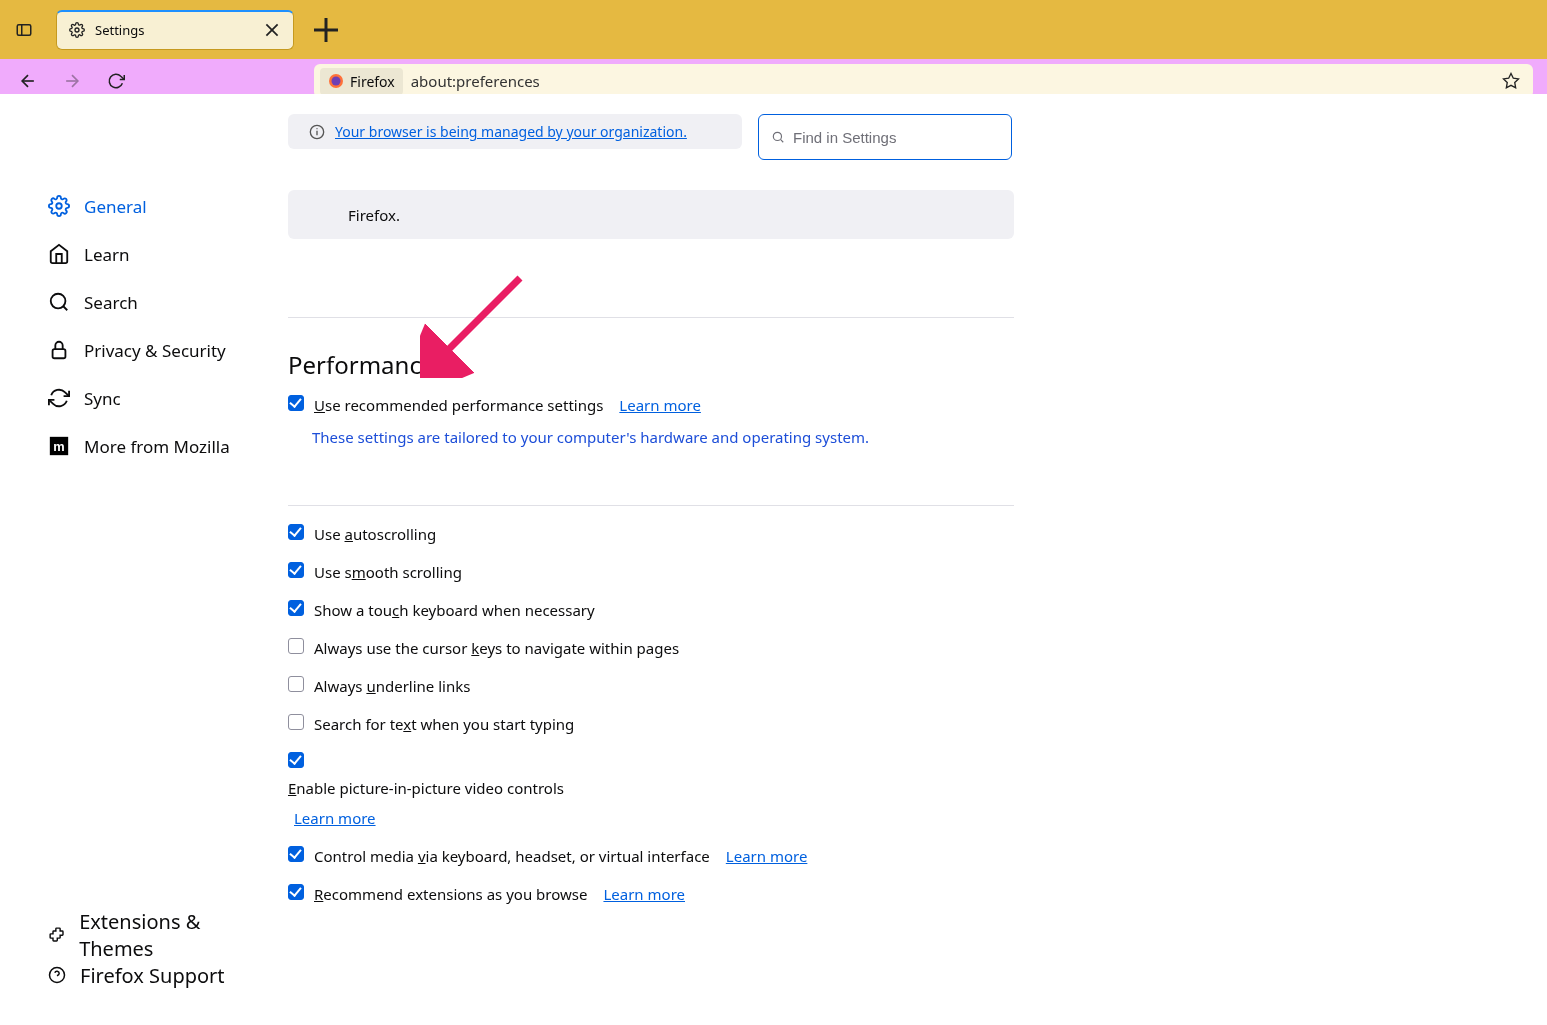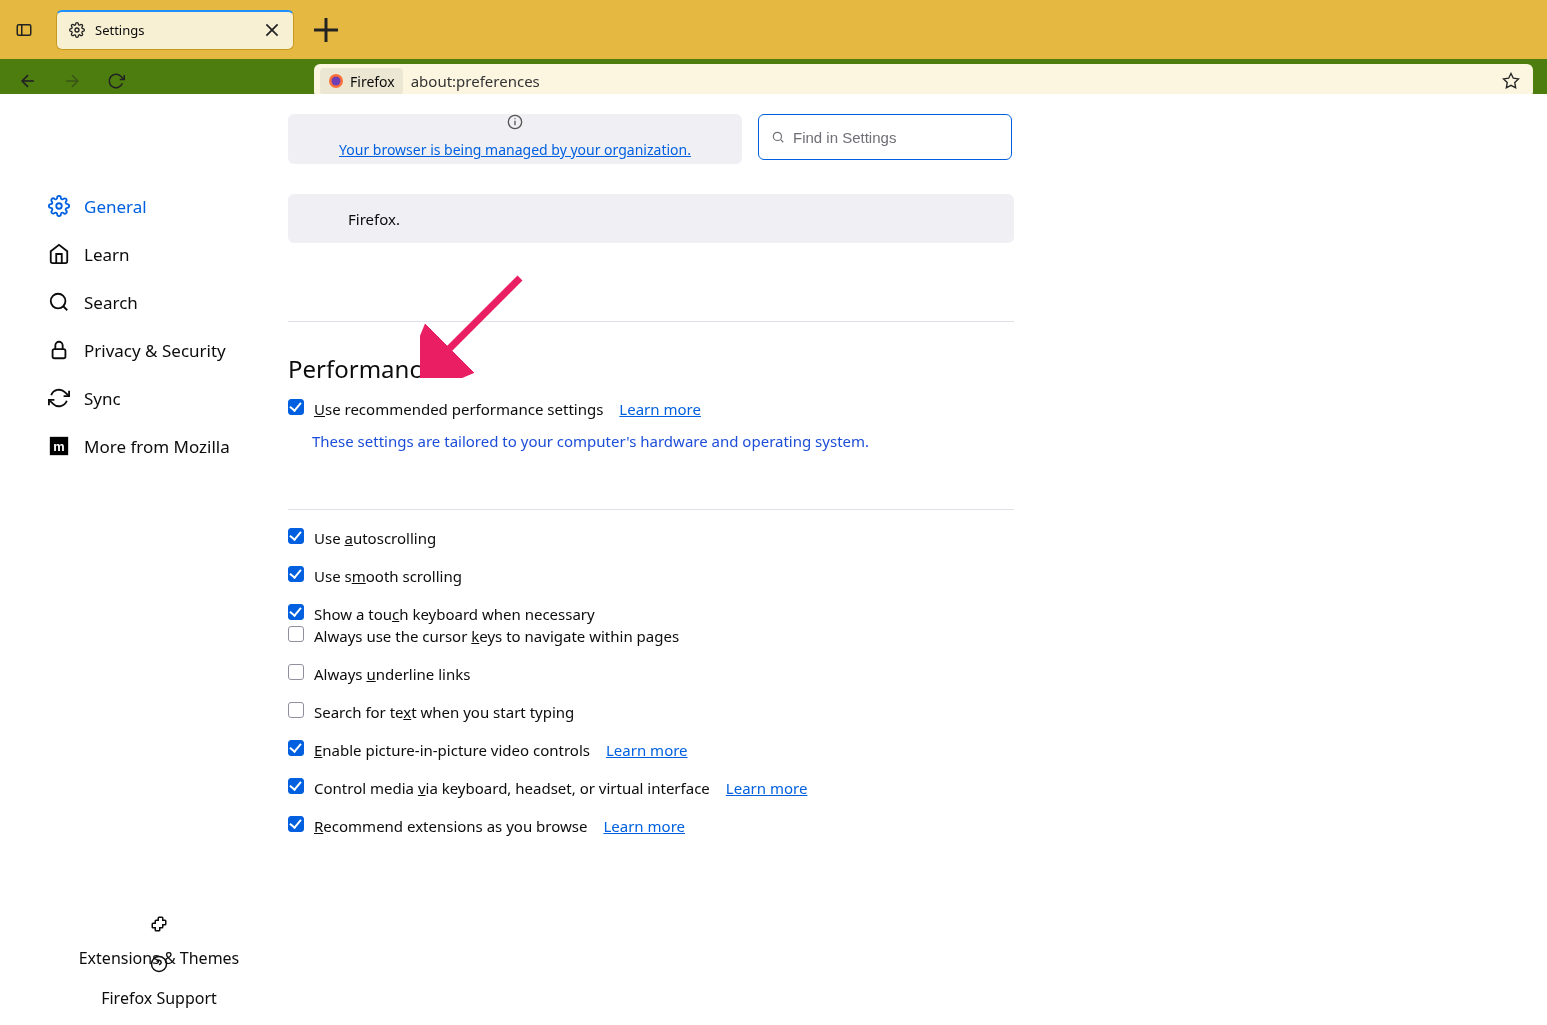"Firefox" .navbar { background: #4d7c0f -> #f0abfc }
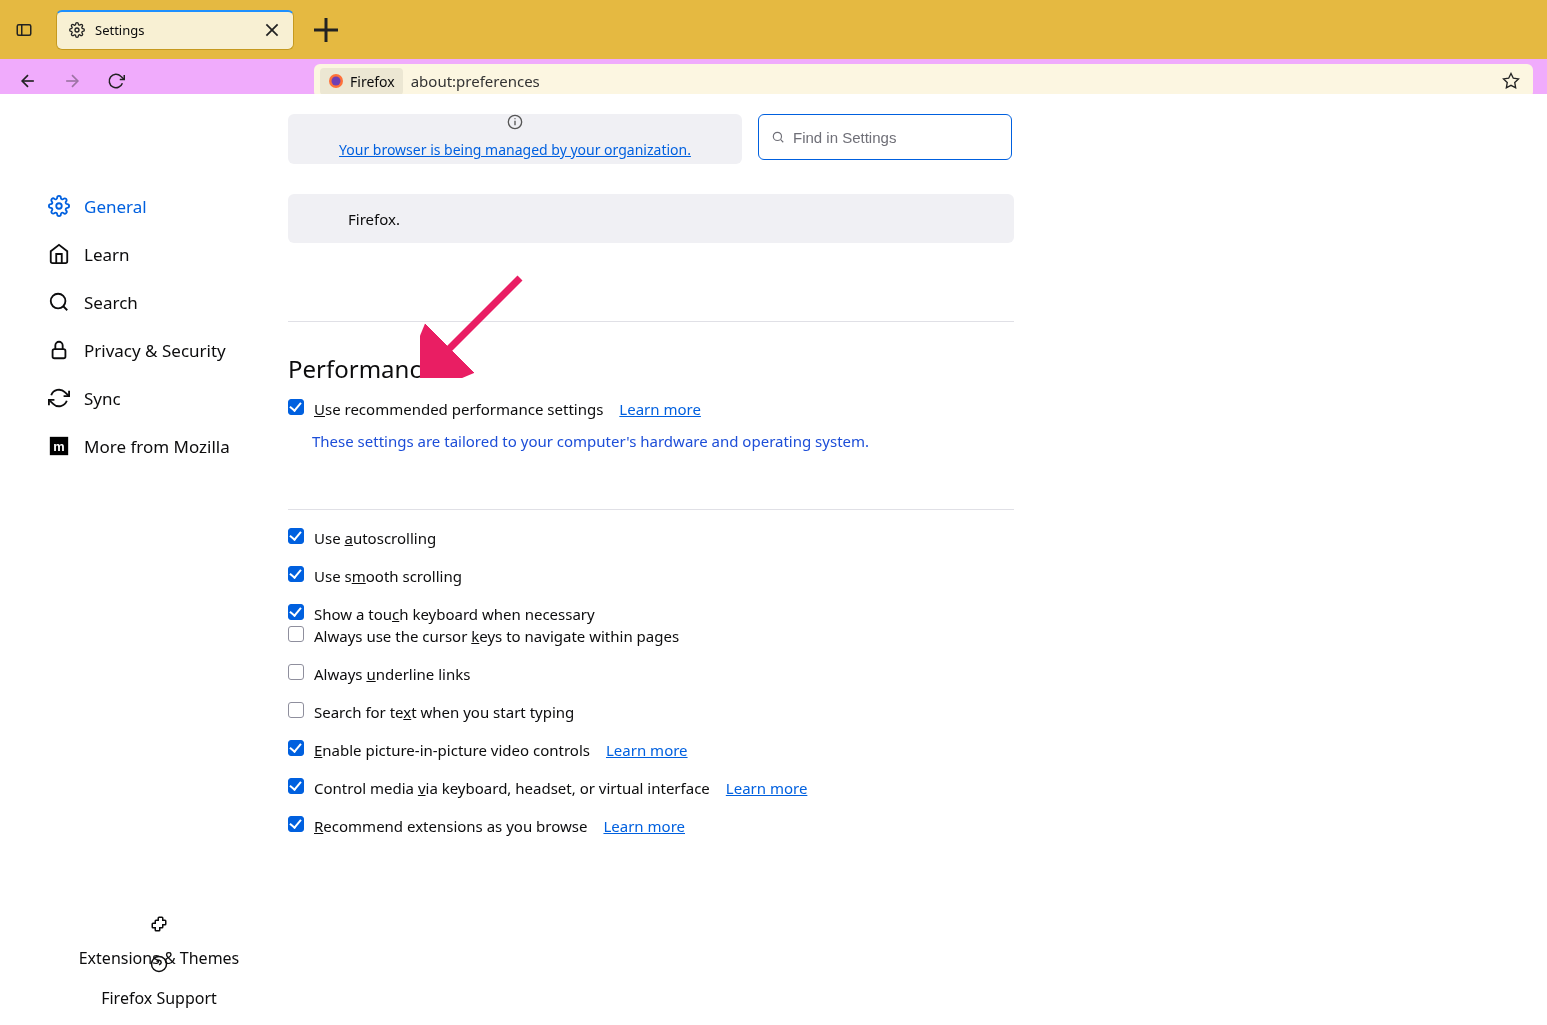"Your browser is being managed" .policy-banner { flex-direction: column -> none; height: 50px -> 35px; padding: 0 12px -> 0 21px }
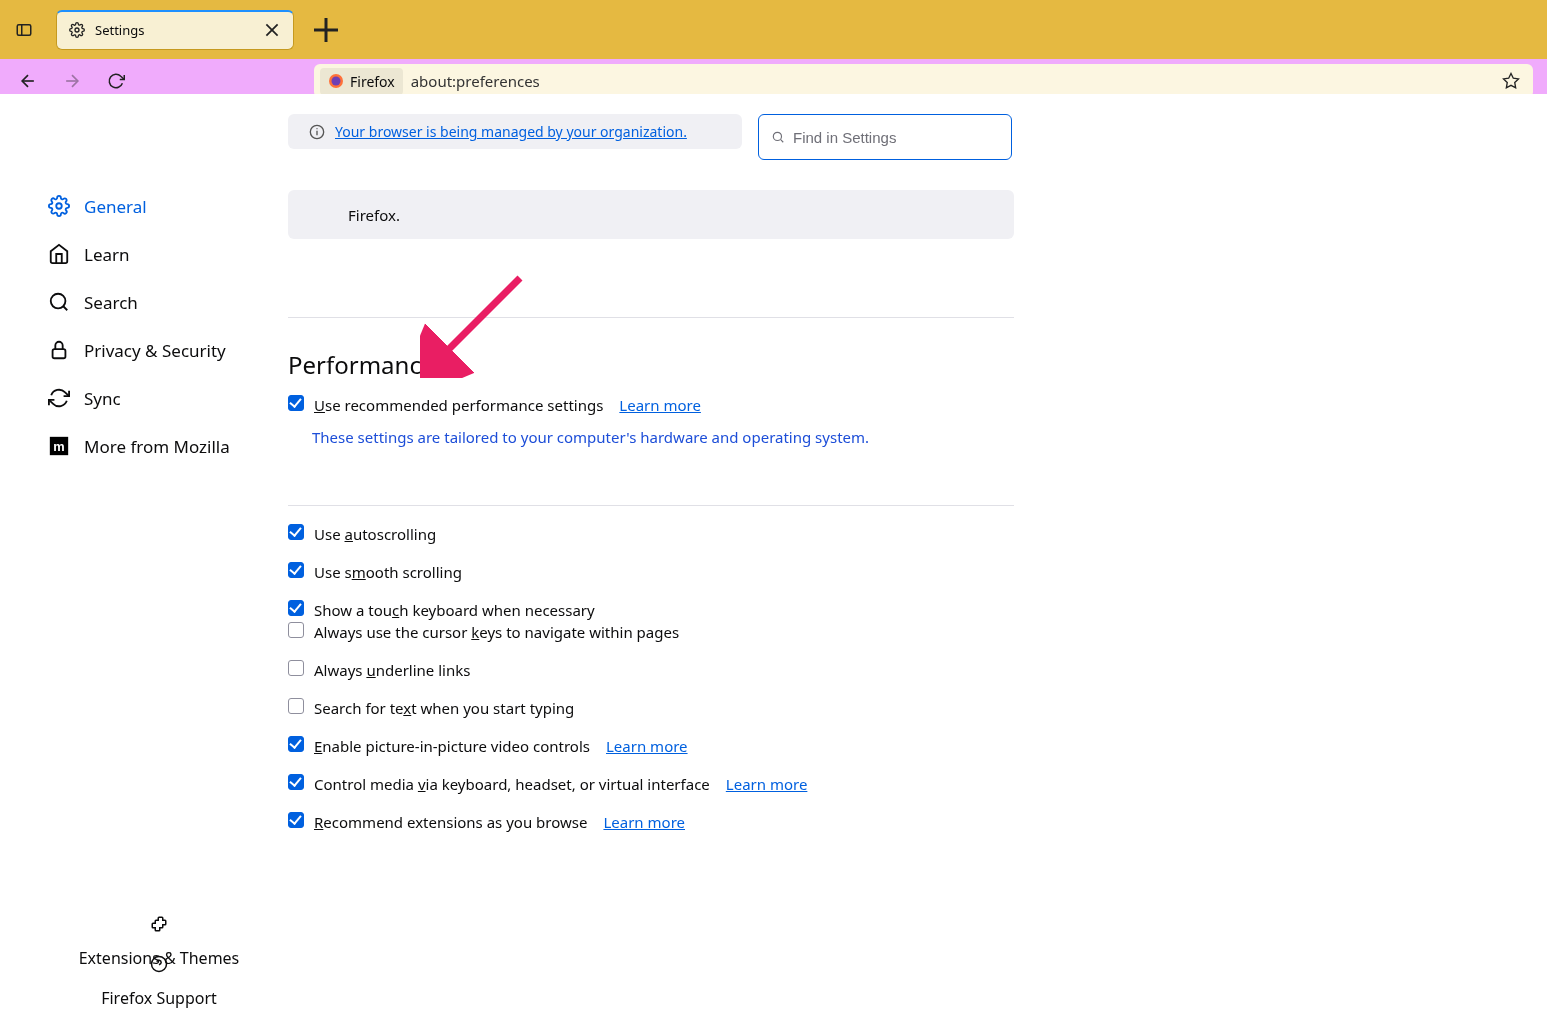"Always use the cursor keys" div.check-row { margin-top: 2px -> 18px }
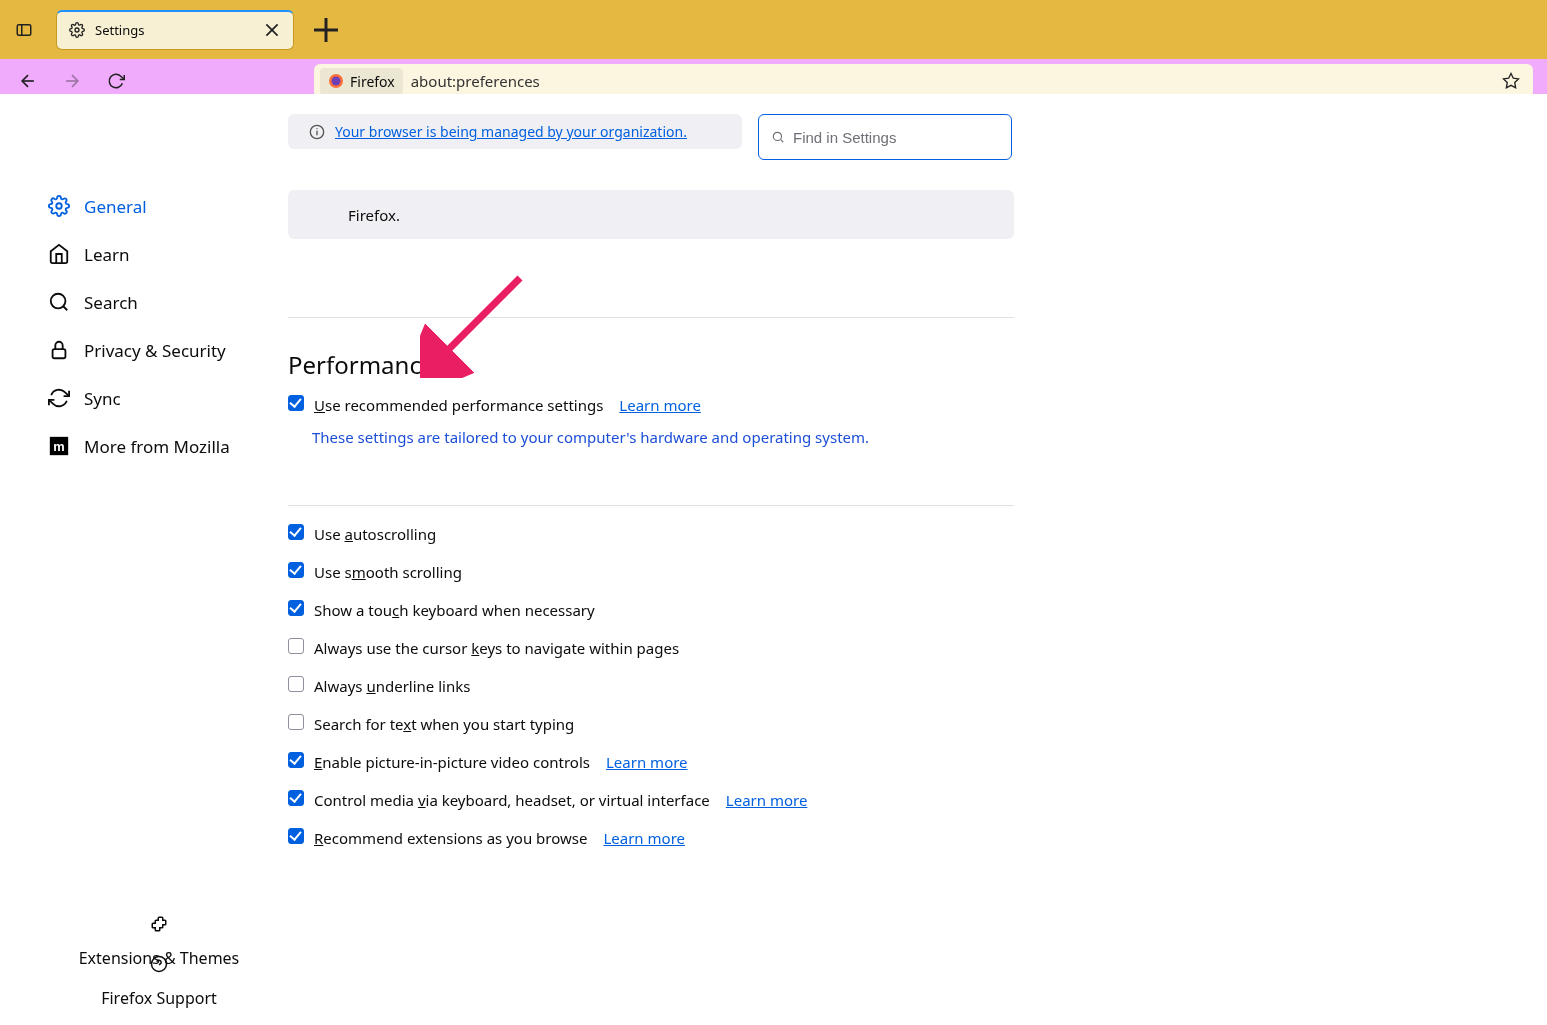"Enable picture-in-picture video controls" div.check-row { flex-direction: none -> column }
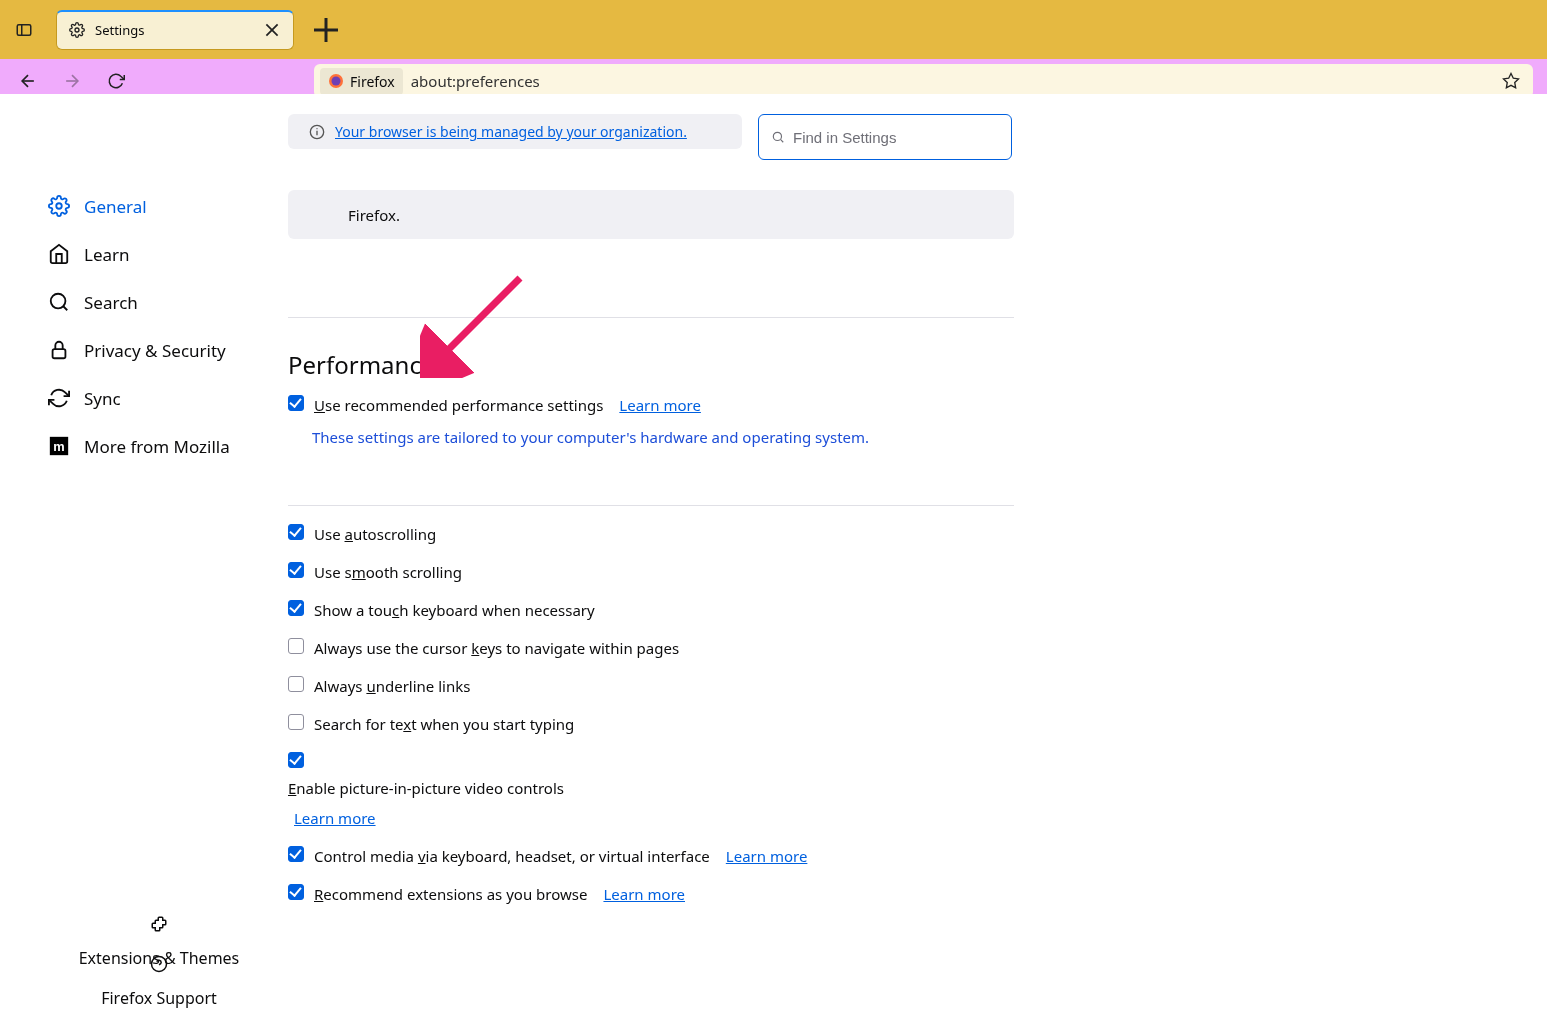"Extensions & Themes" .cat.bottom { flex-direction: column -> none; font-size: 16px -> 20px }
